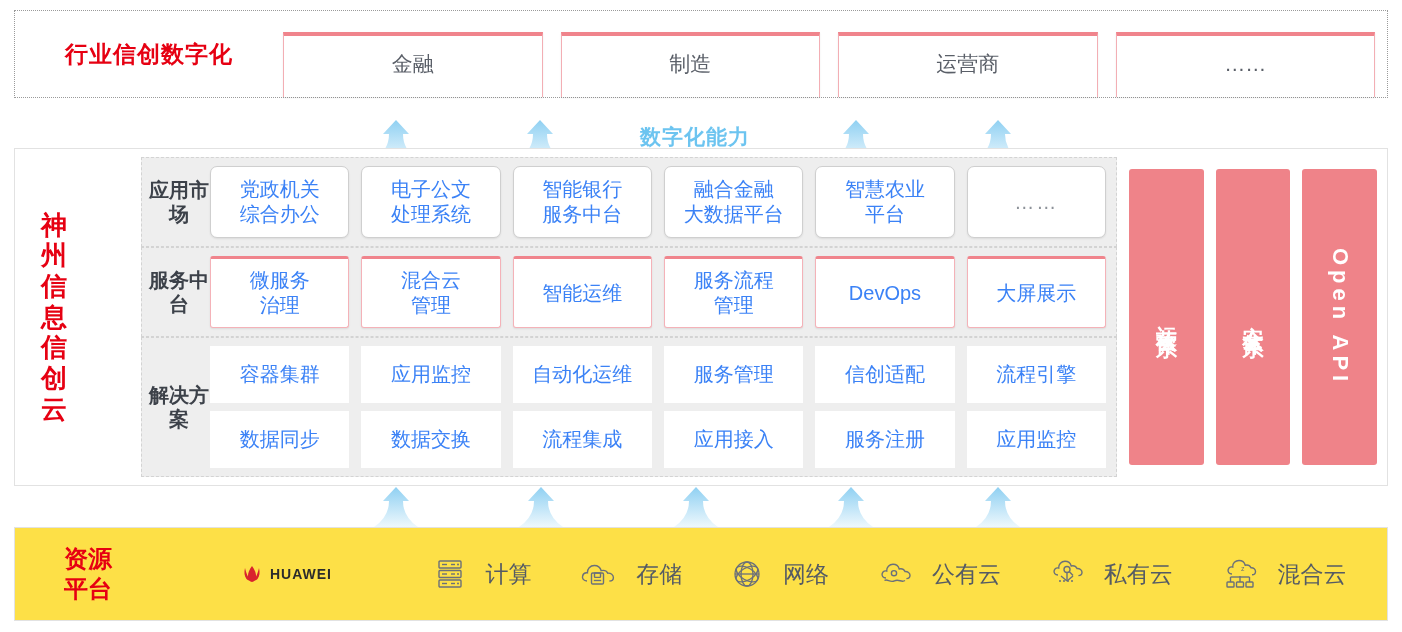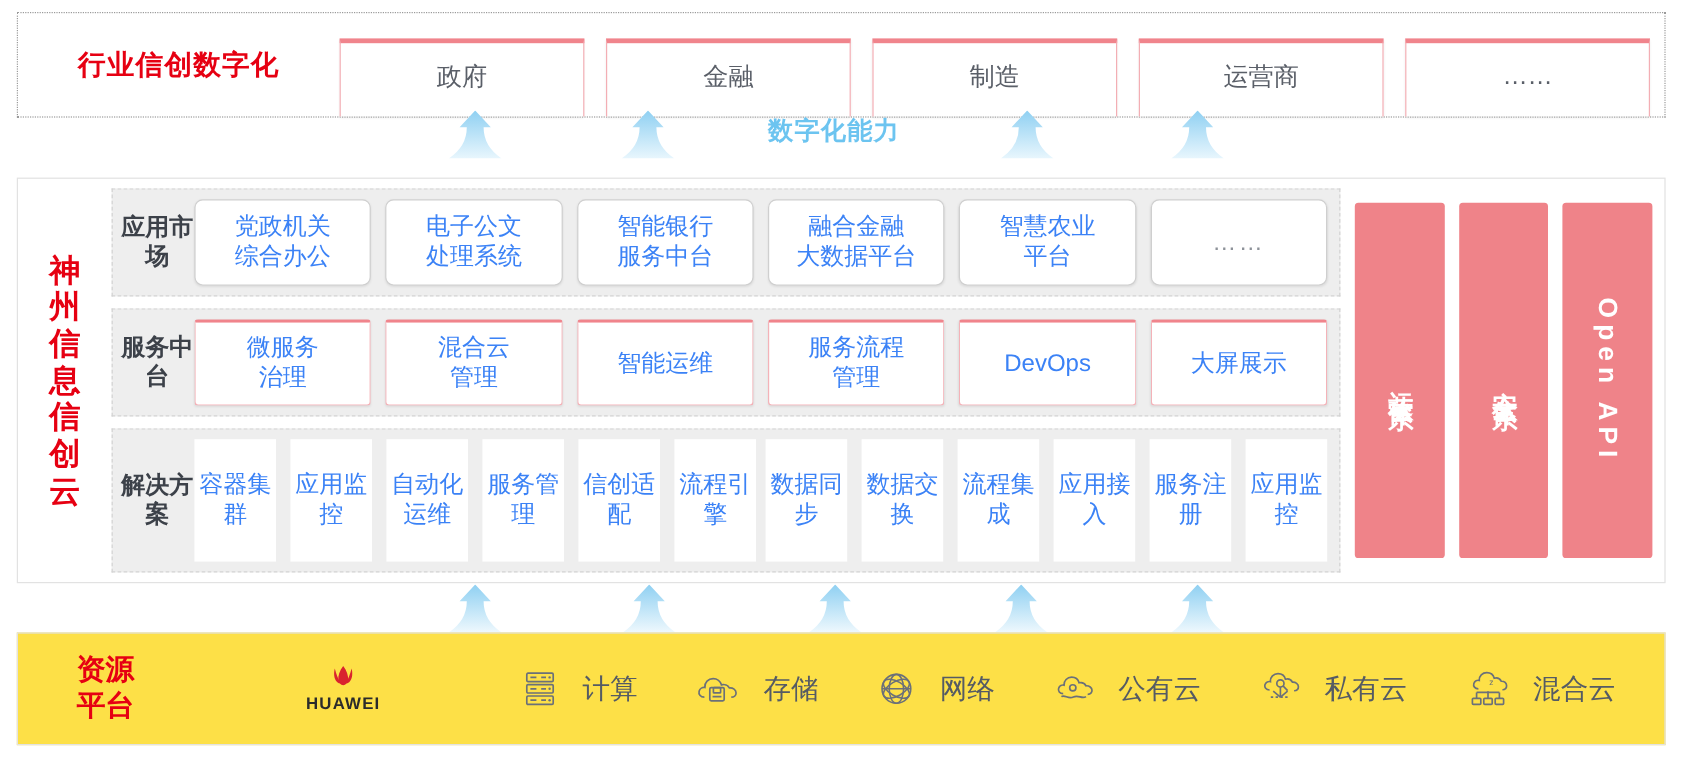"政府" div.industry-card { html: <div>政府</div> -> none }
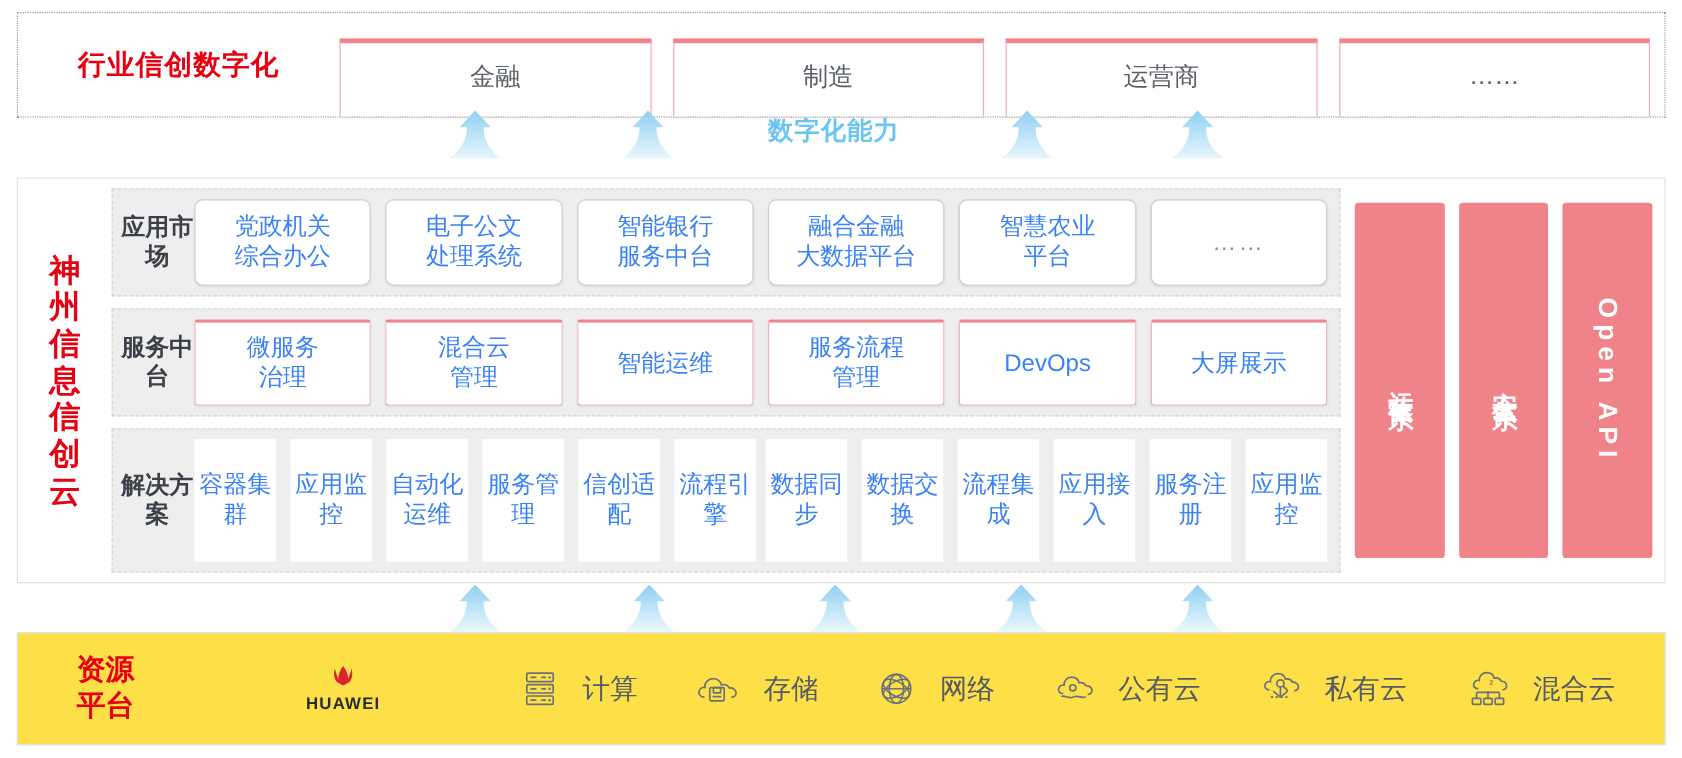"数字化能力" .gap-top { top: 84px -> 112px }
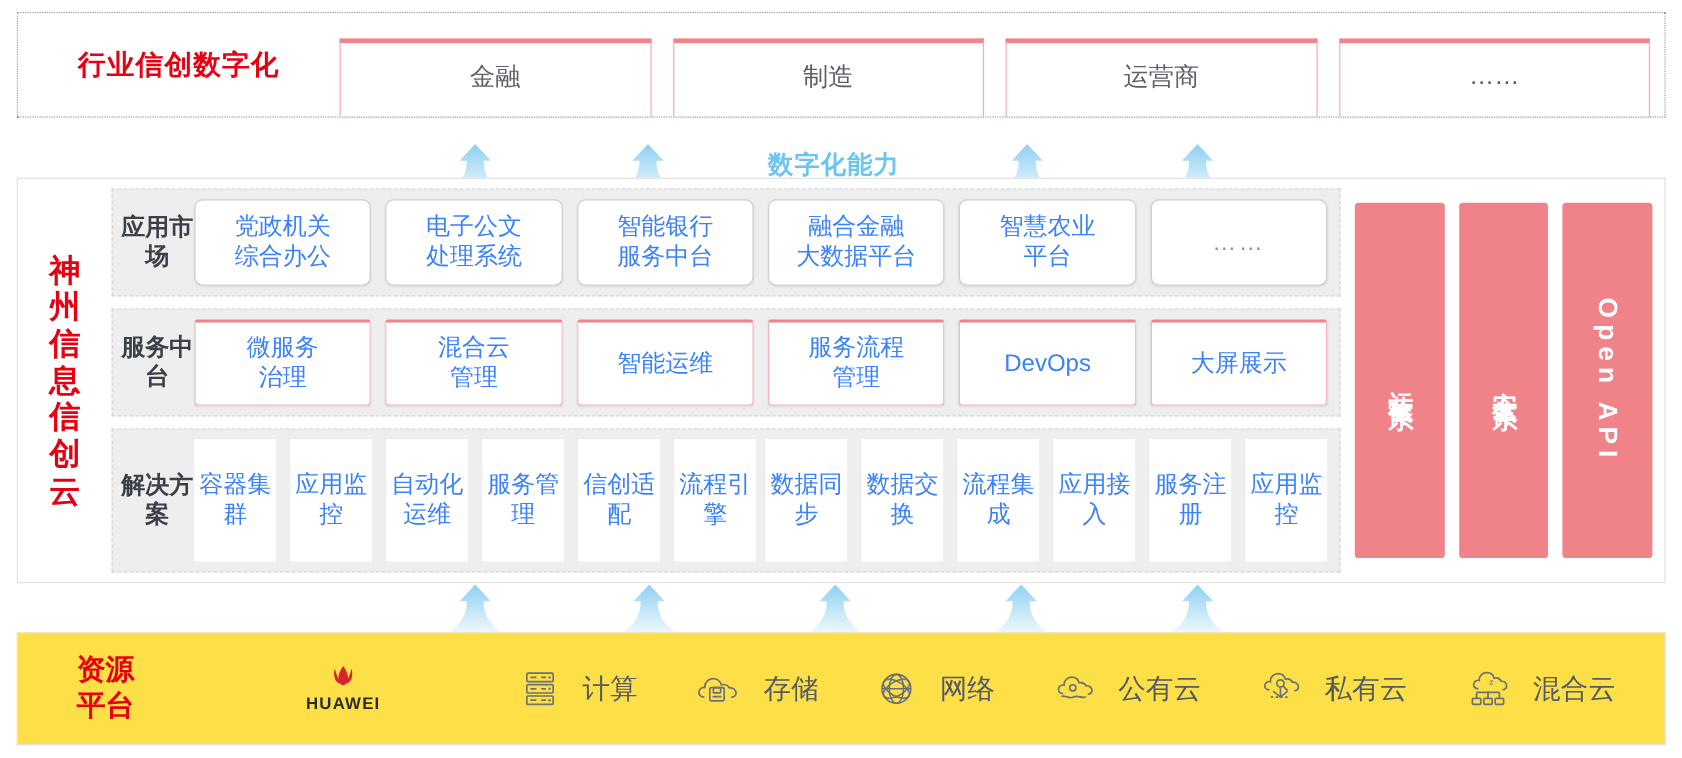"应用市场" .layer-stack { gap: 10px -> none; margin-left: none -> 48px }
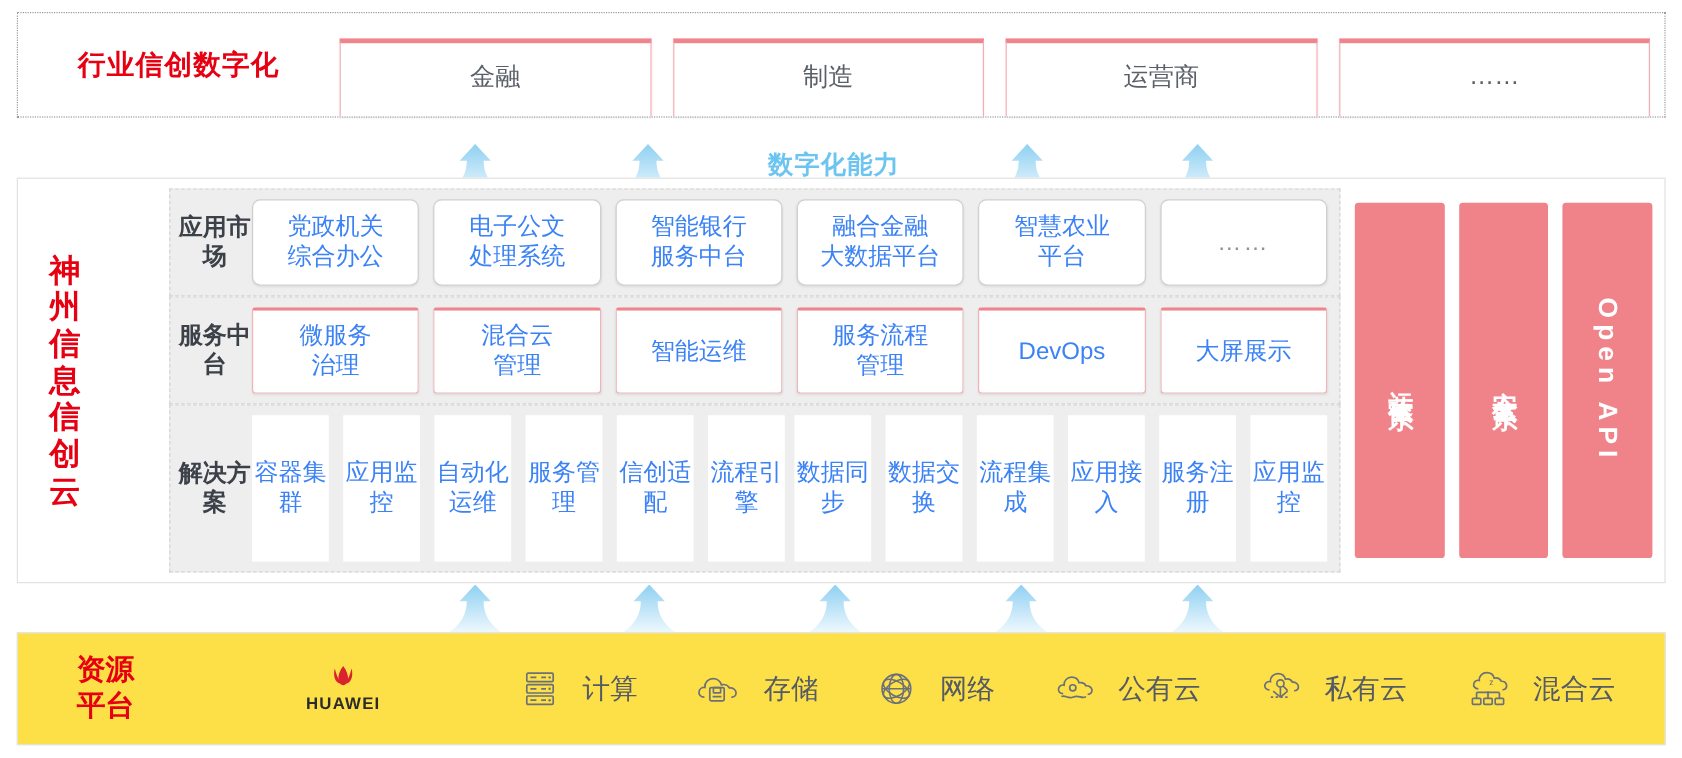"容器集群" .layer-items-stacked { flex-direction: row -> column }
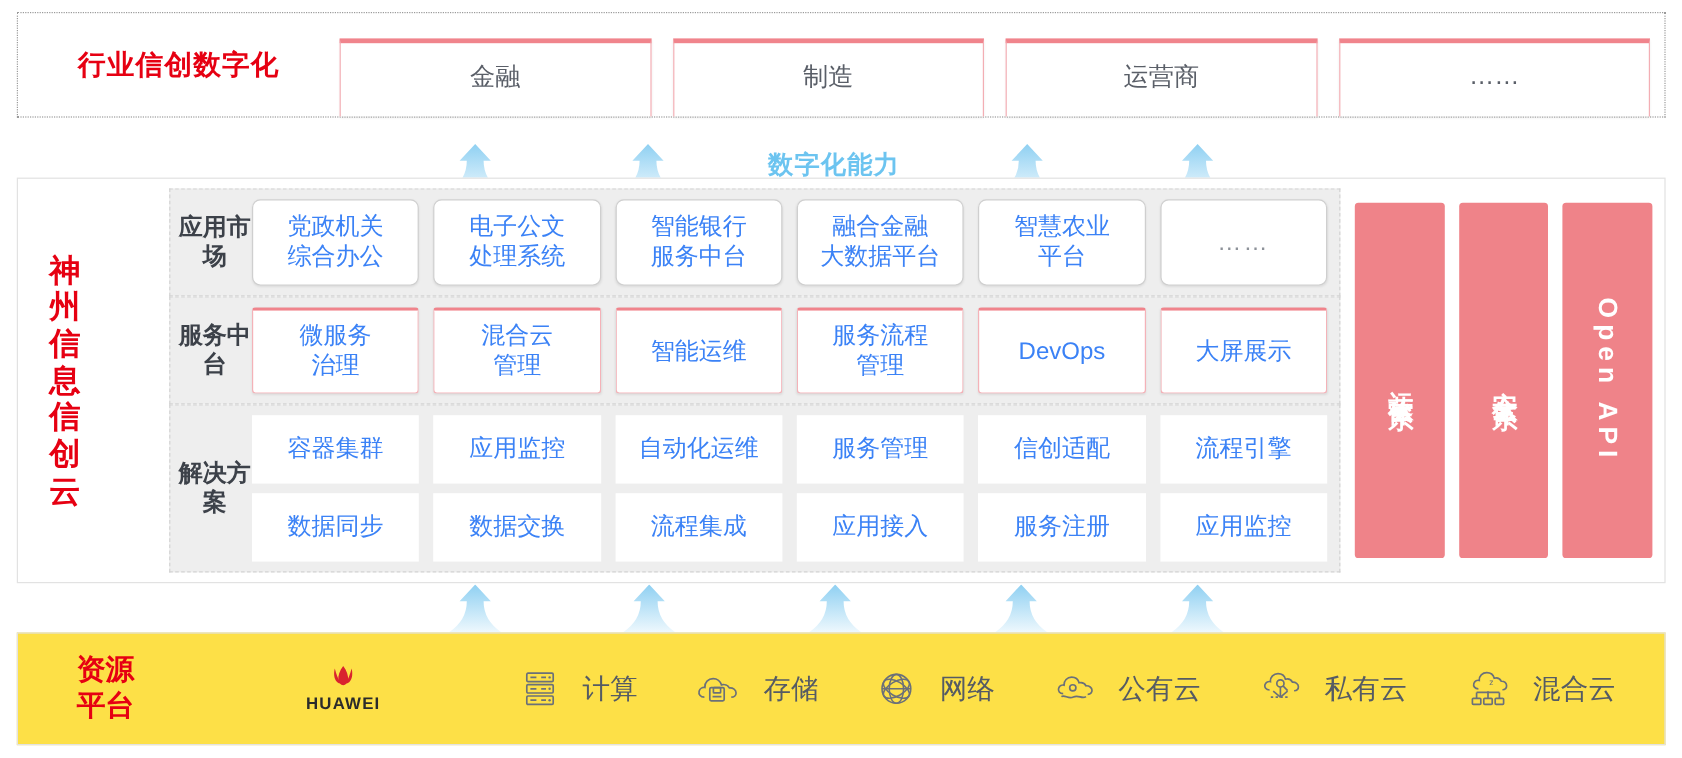"HUAWEI" .logo-huawei { flex-direction: column -> none }
